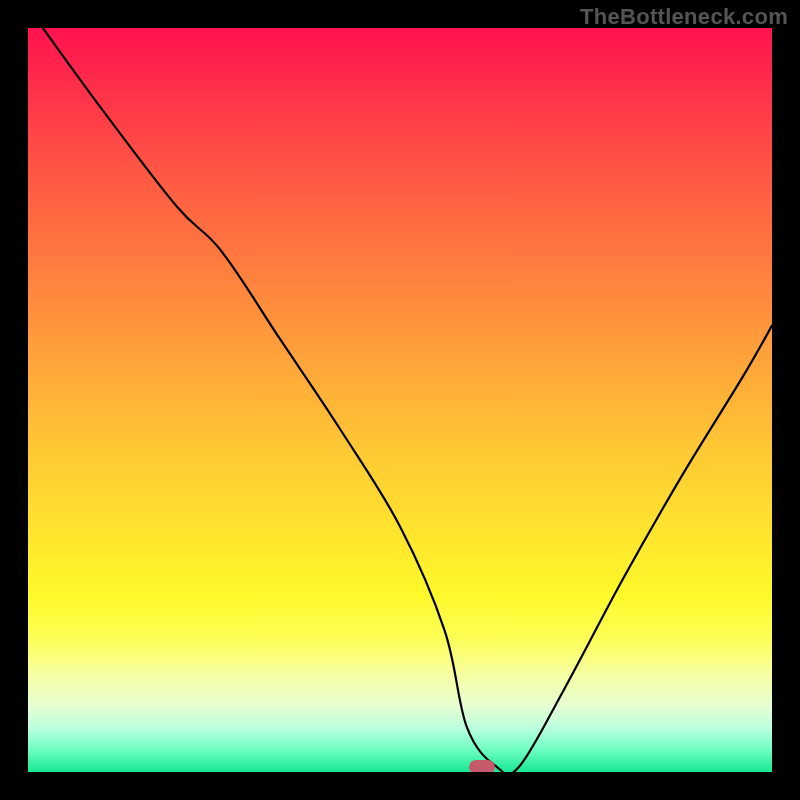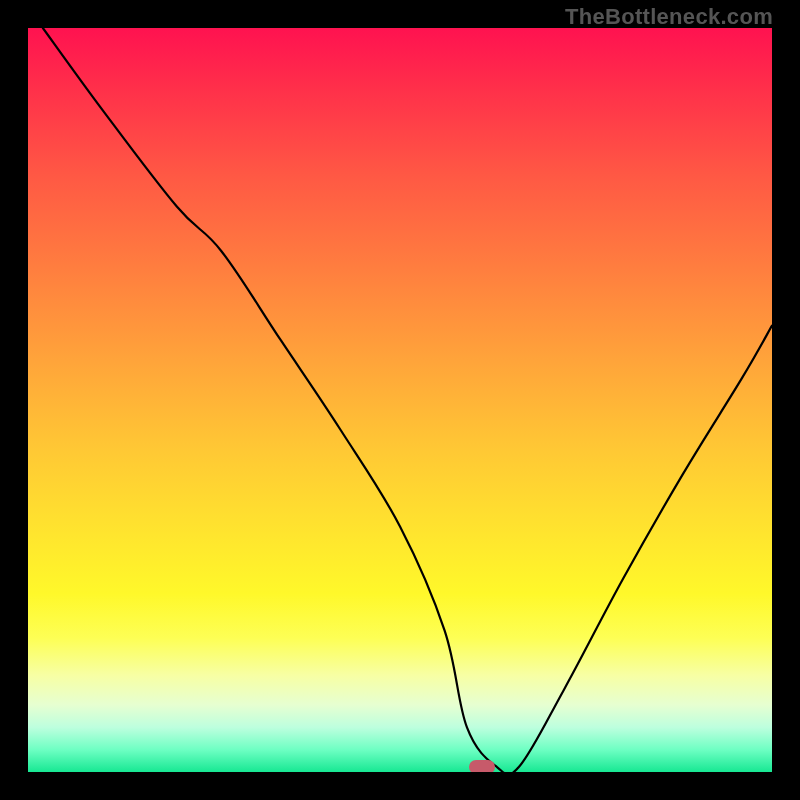"TheBottleneck.com" .watermark { right: 27px -> 12px }
